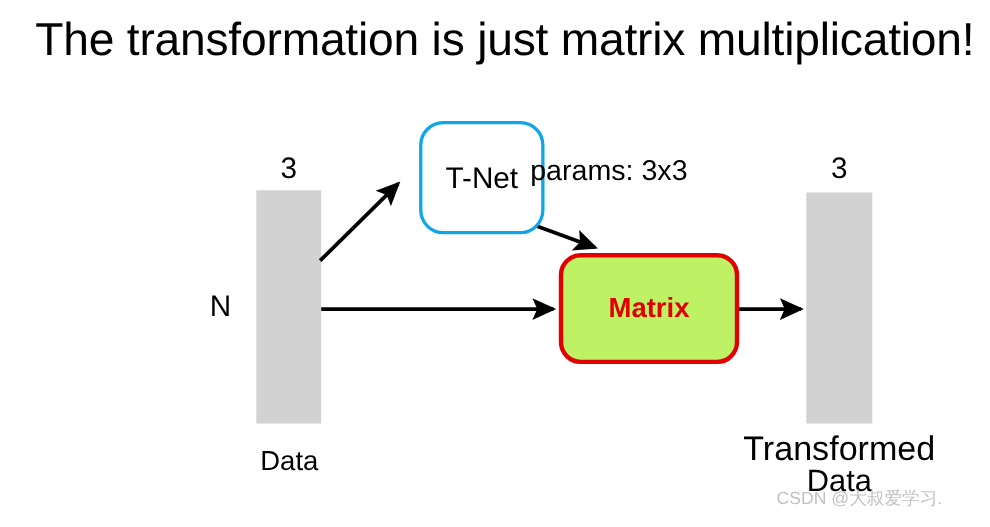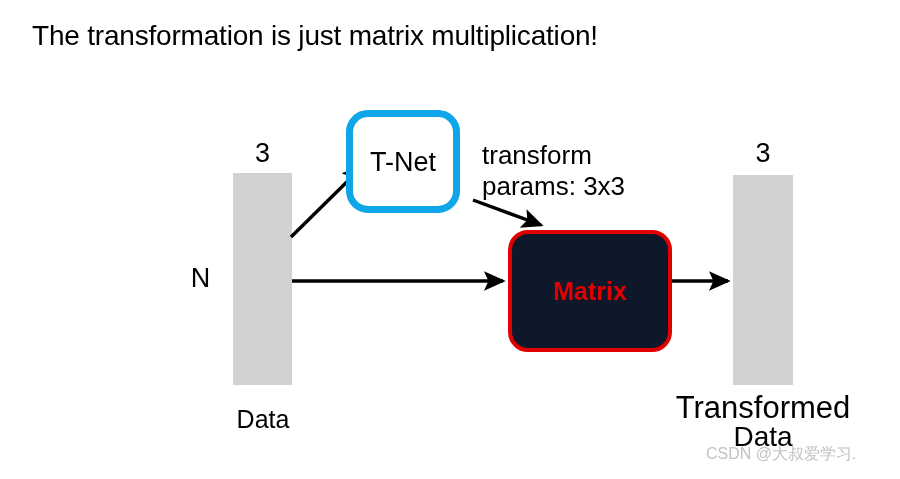"The transformation is just matrix" .title { font-size: 28px -> 42px }
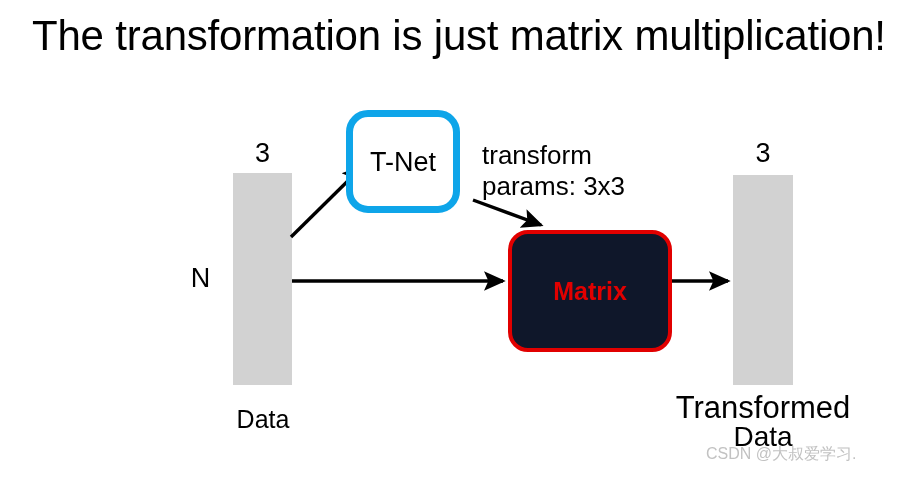"T-Net" #tnet-box { border: 7px solid #0ea5e9 -> 3px solid #0ea5e9; left: 346px -> 381px }
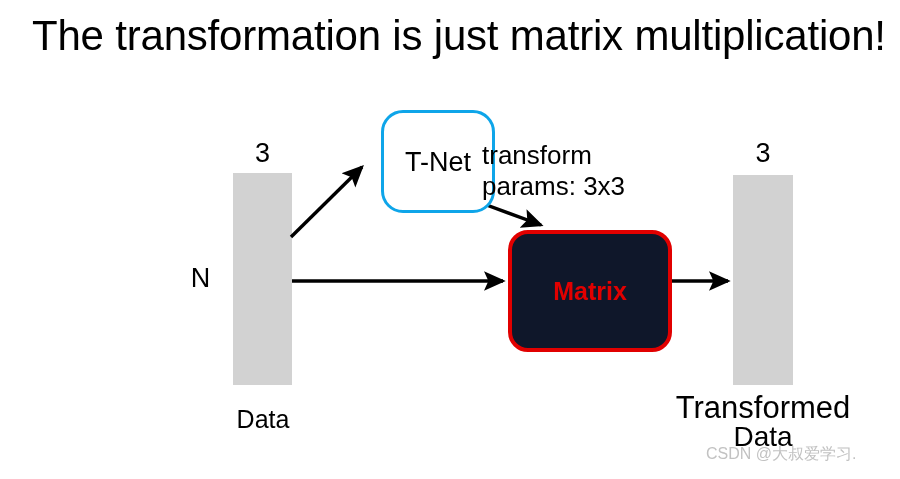"transform" div.tp-line { html: <div>transform</div> -> none }
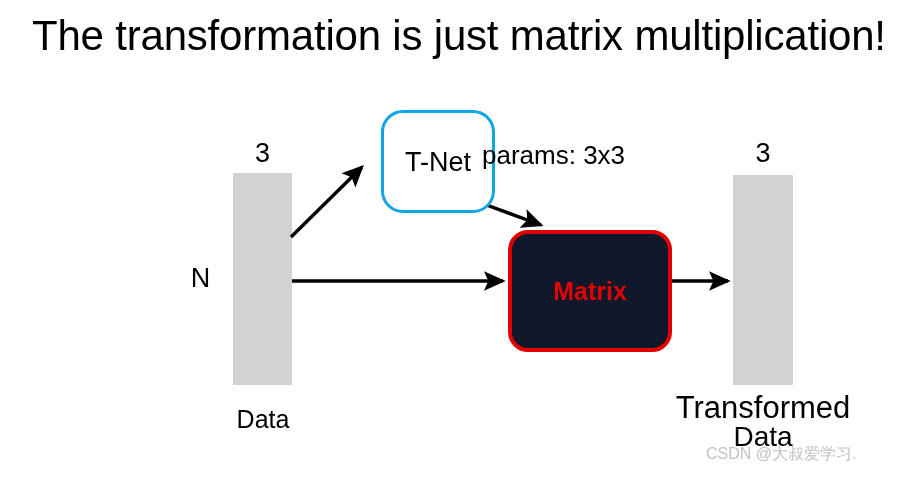"Matrix" #matmul-box { background: #0f172a -> #bef264; height: 122px -> 101px }
